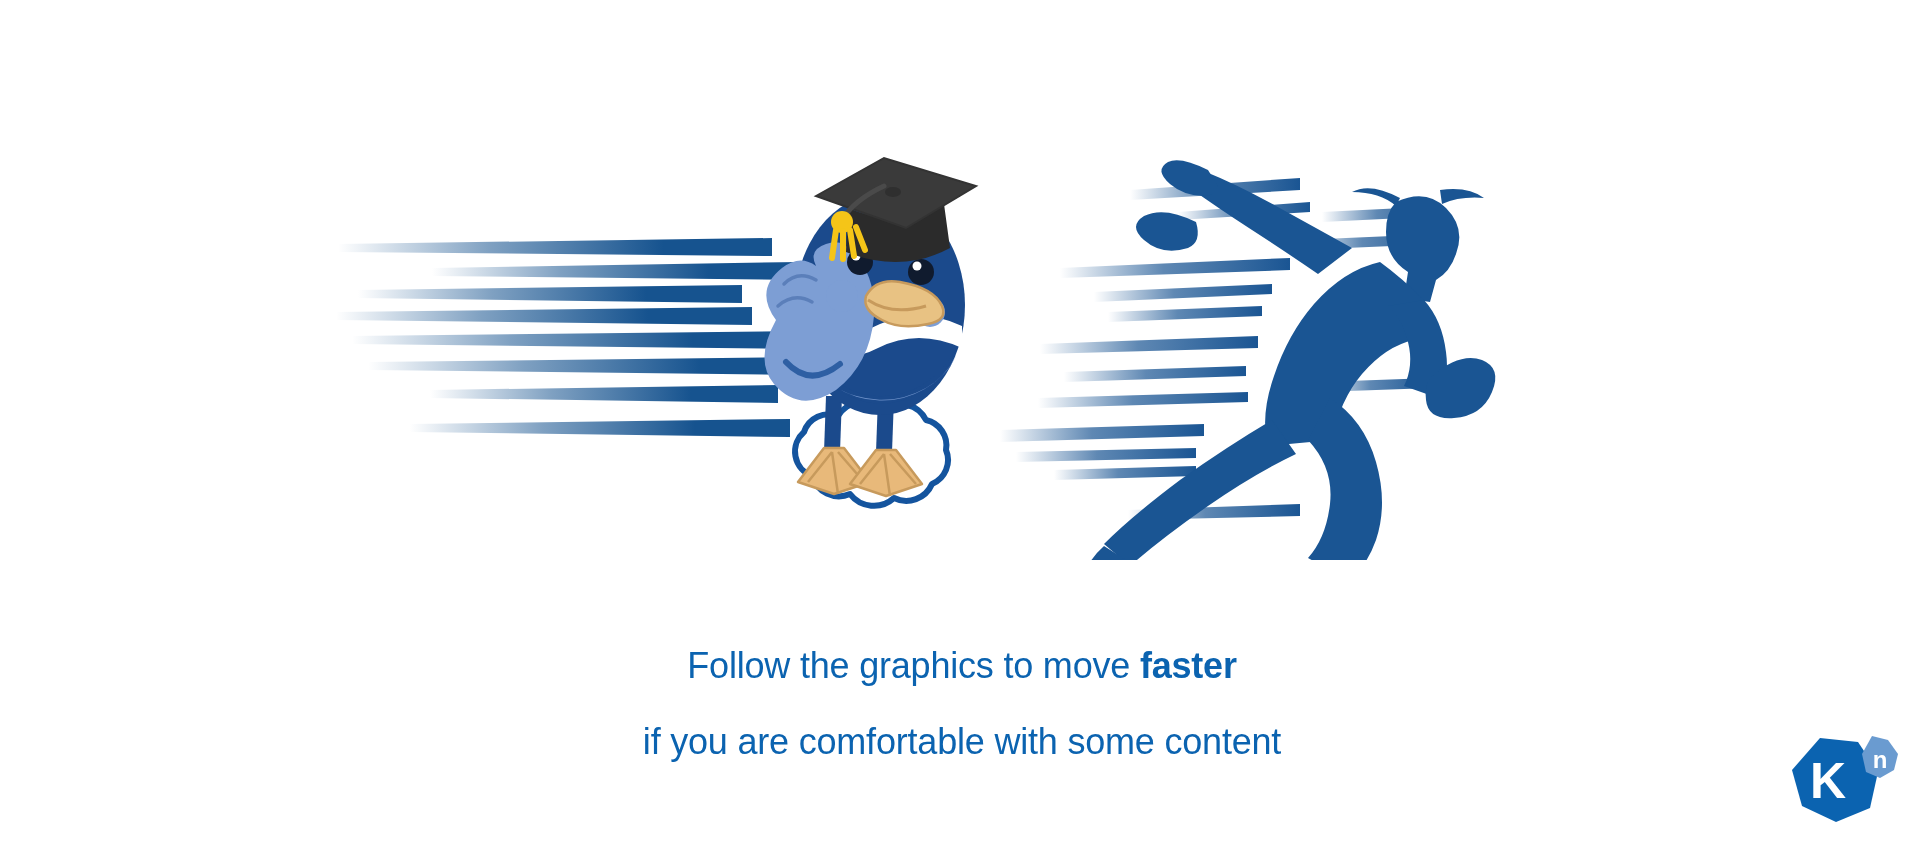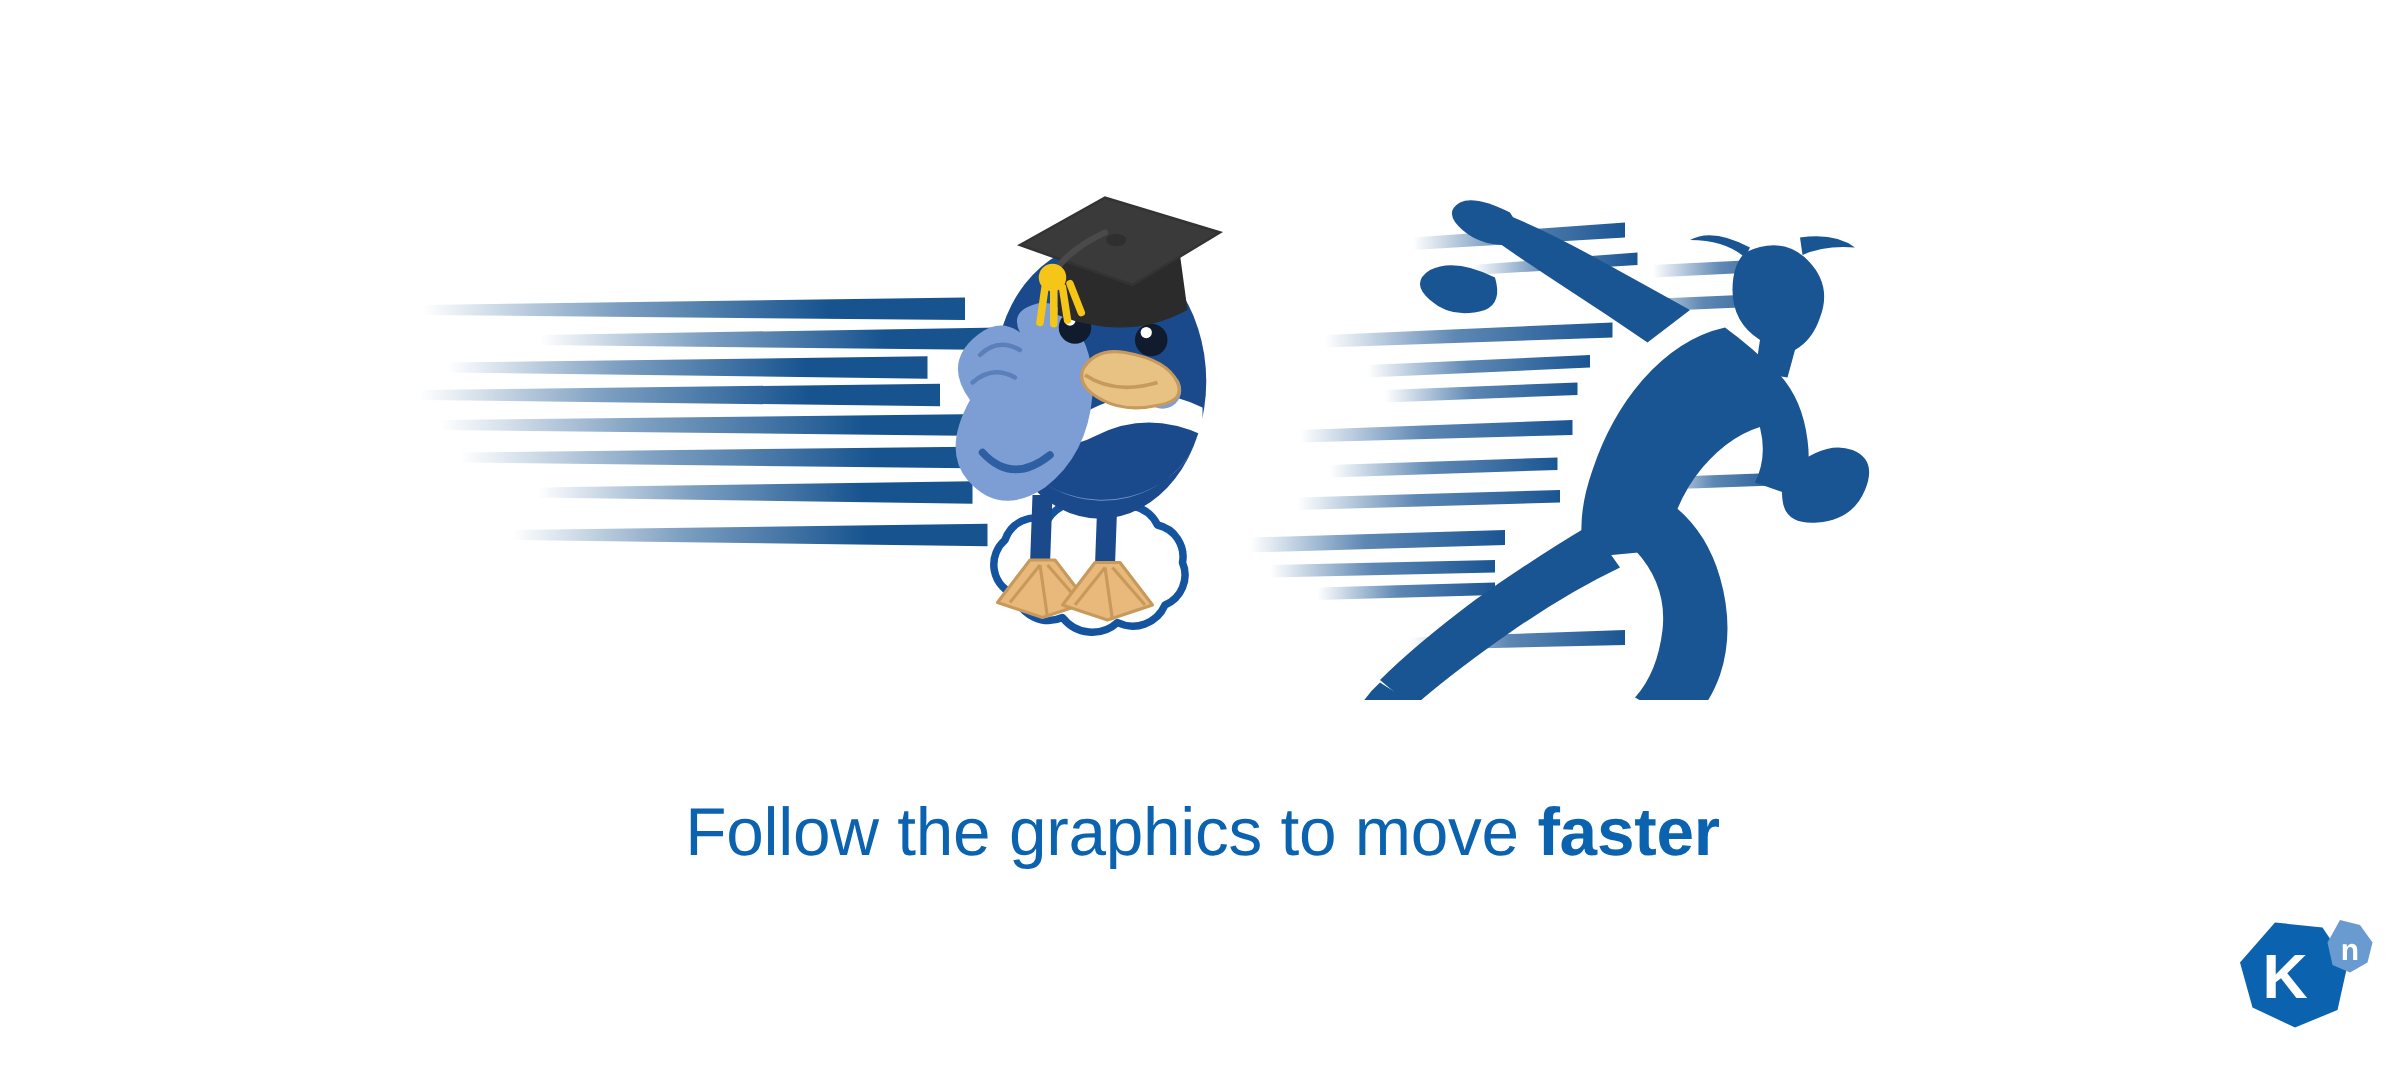"Follow the graphics to move" .caption-line { font-size: 54px -> 36px }
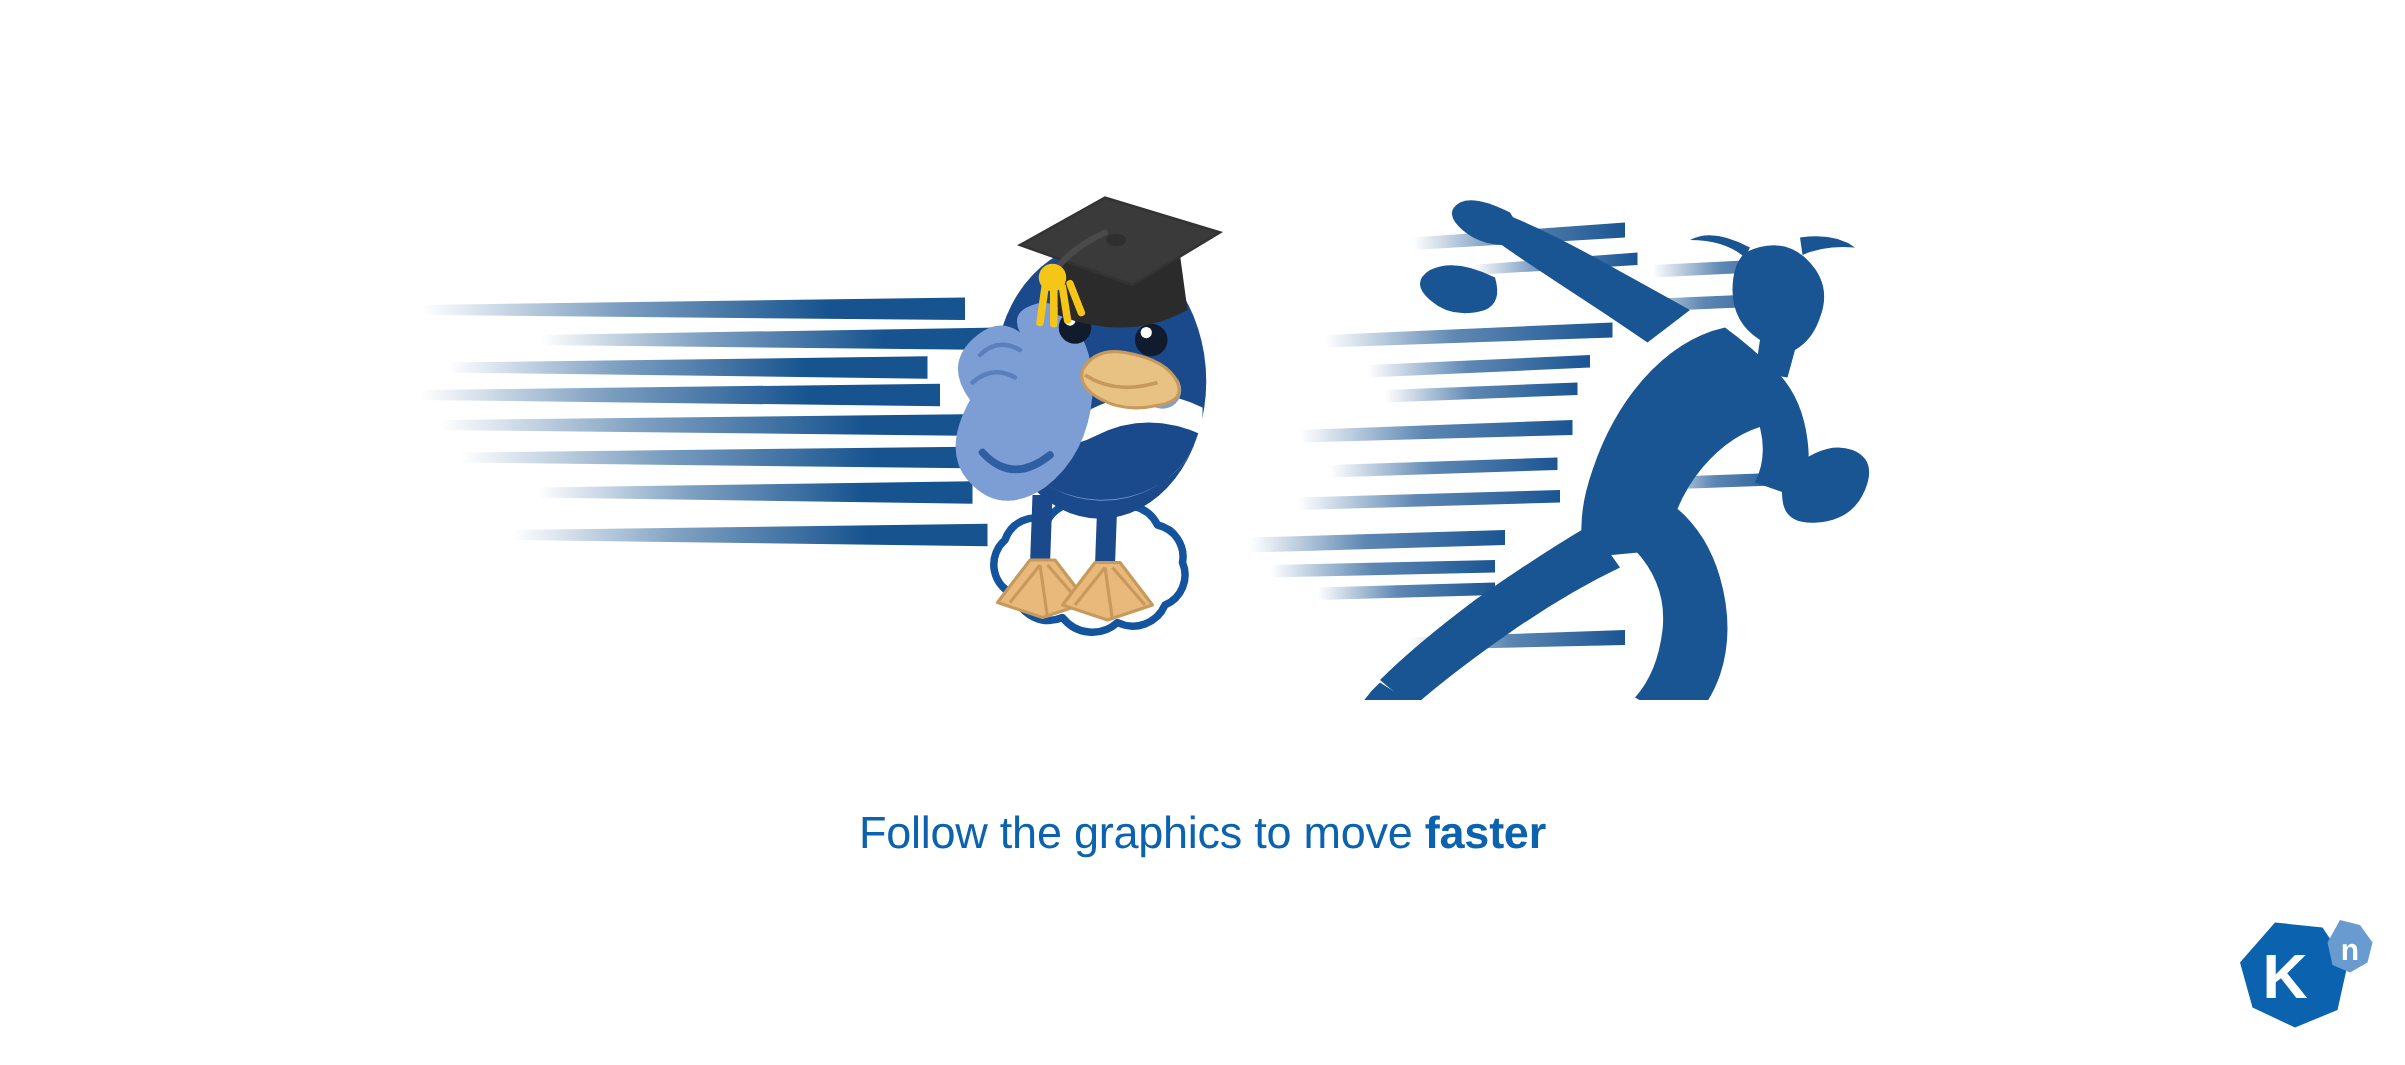"if you are comfortable with" span.caption-line { html: none -> <span>if you are comfortable with some content</span> }
